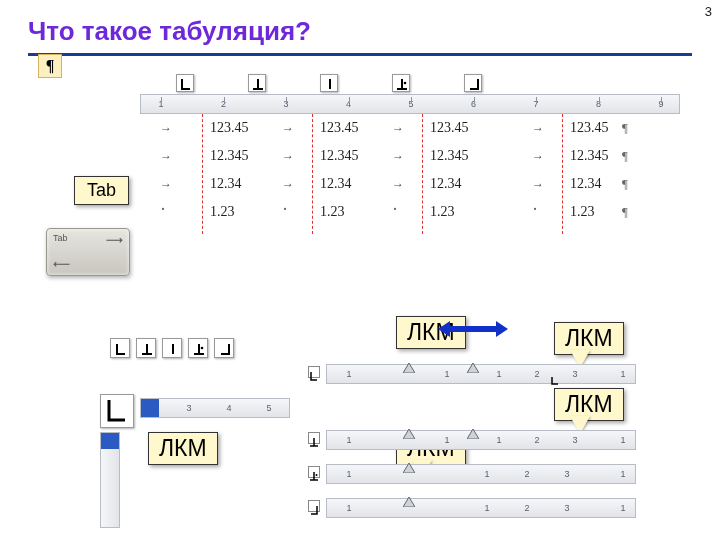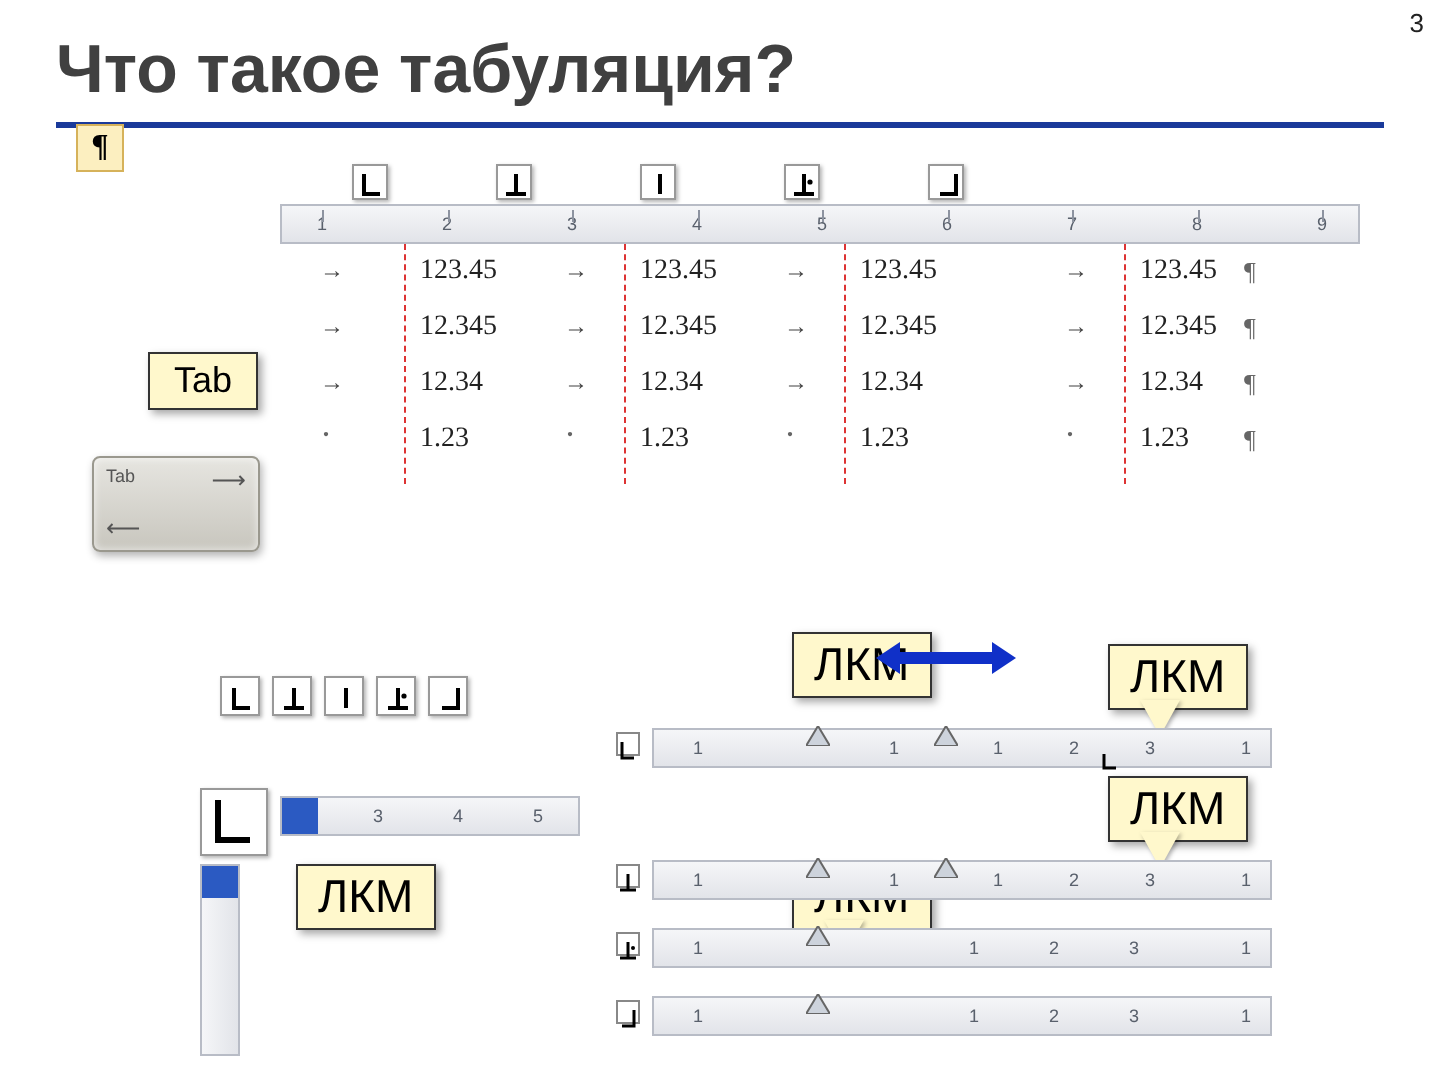"Что такое табуляция?" .title { color: #404040 -> #6d28d9; font-size: 34px -> 26px }
